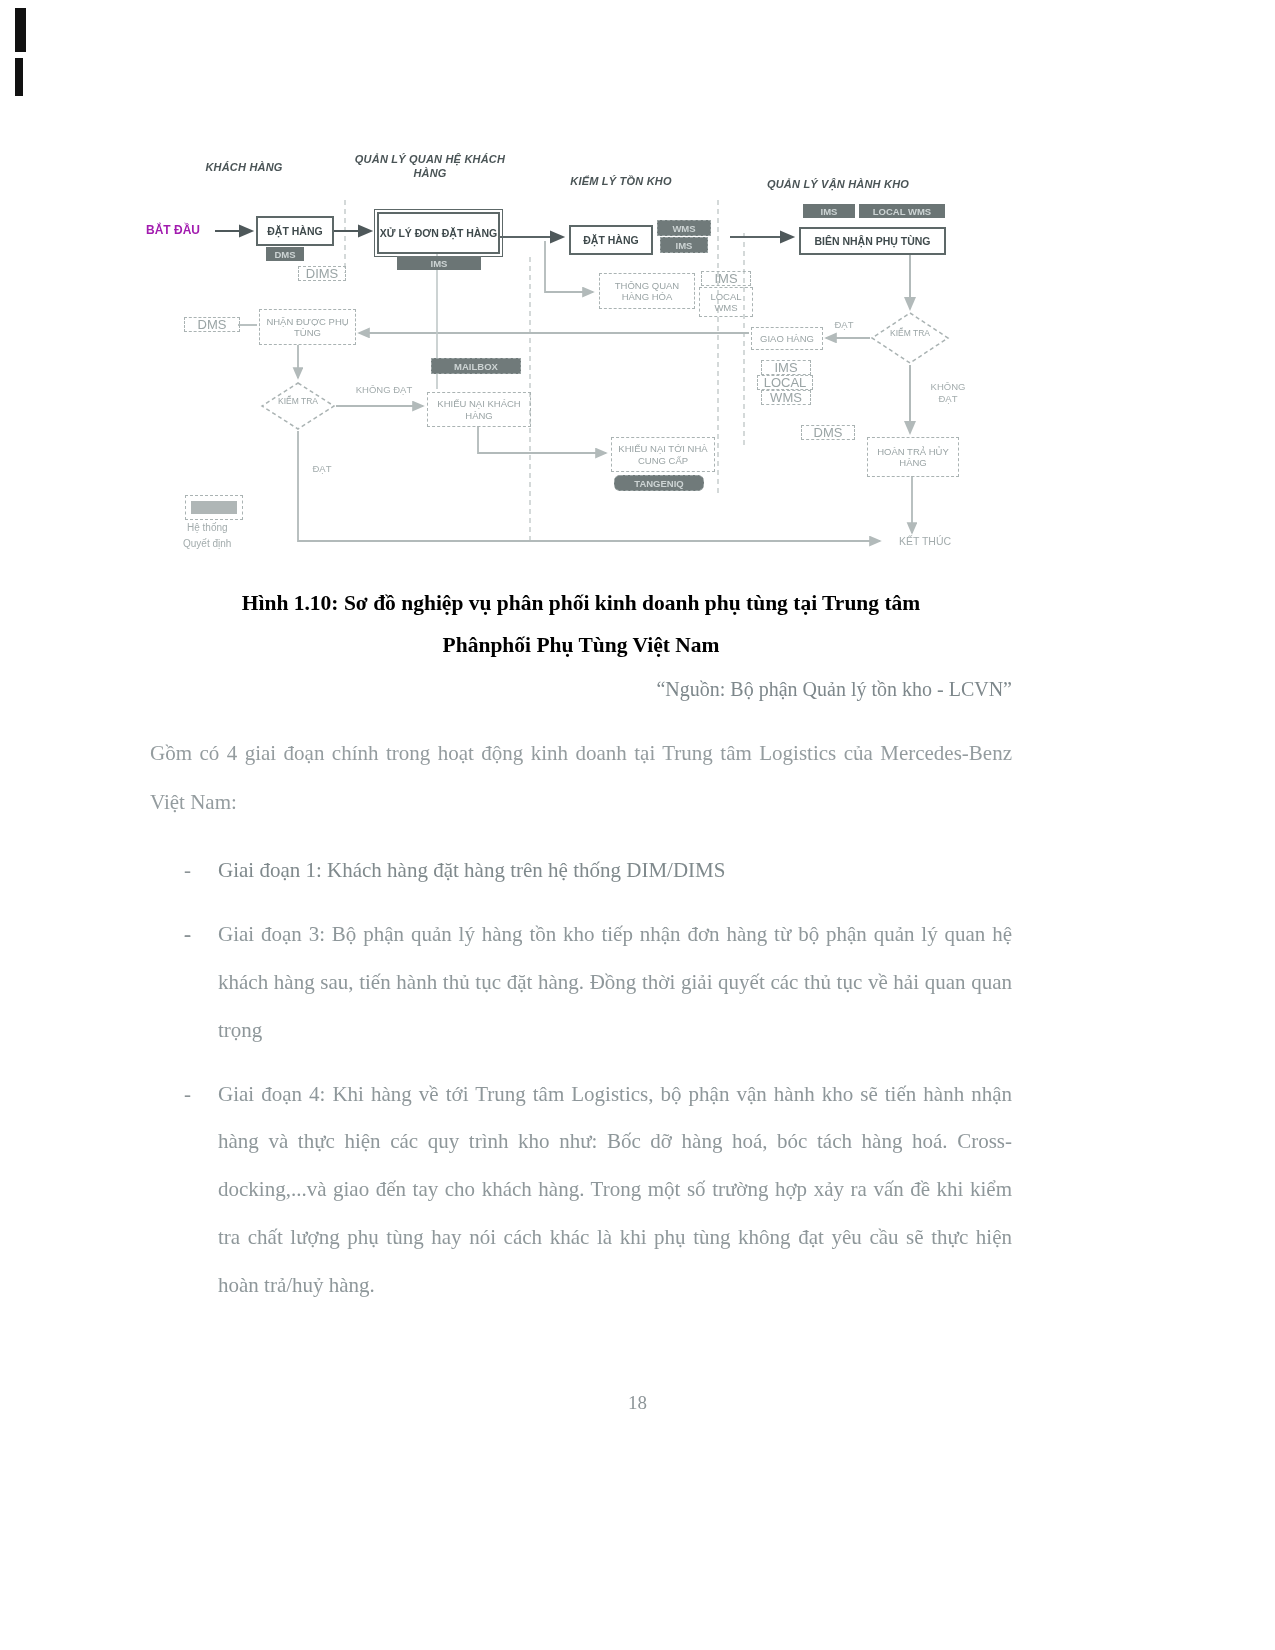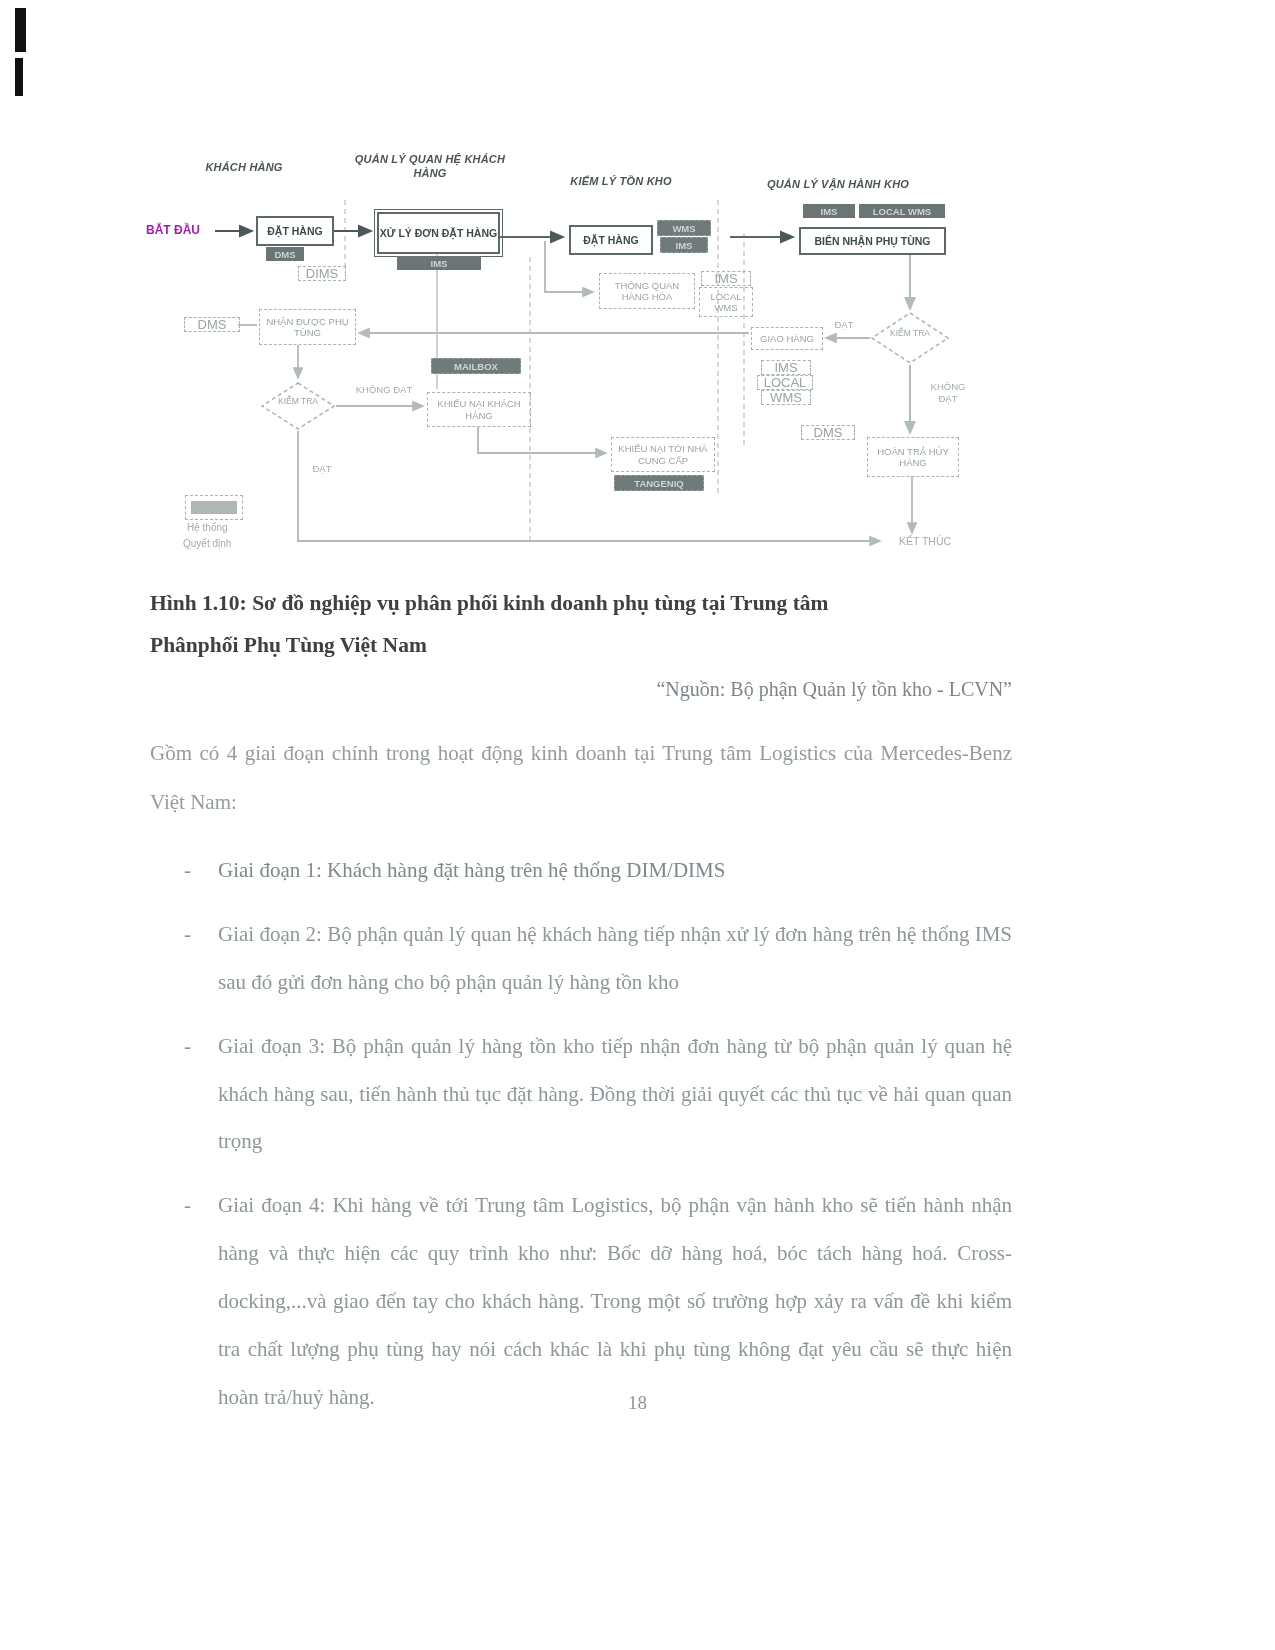"TANGENIQ" div.chip-ddash { border-radius: none -> 6px }
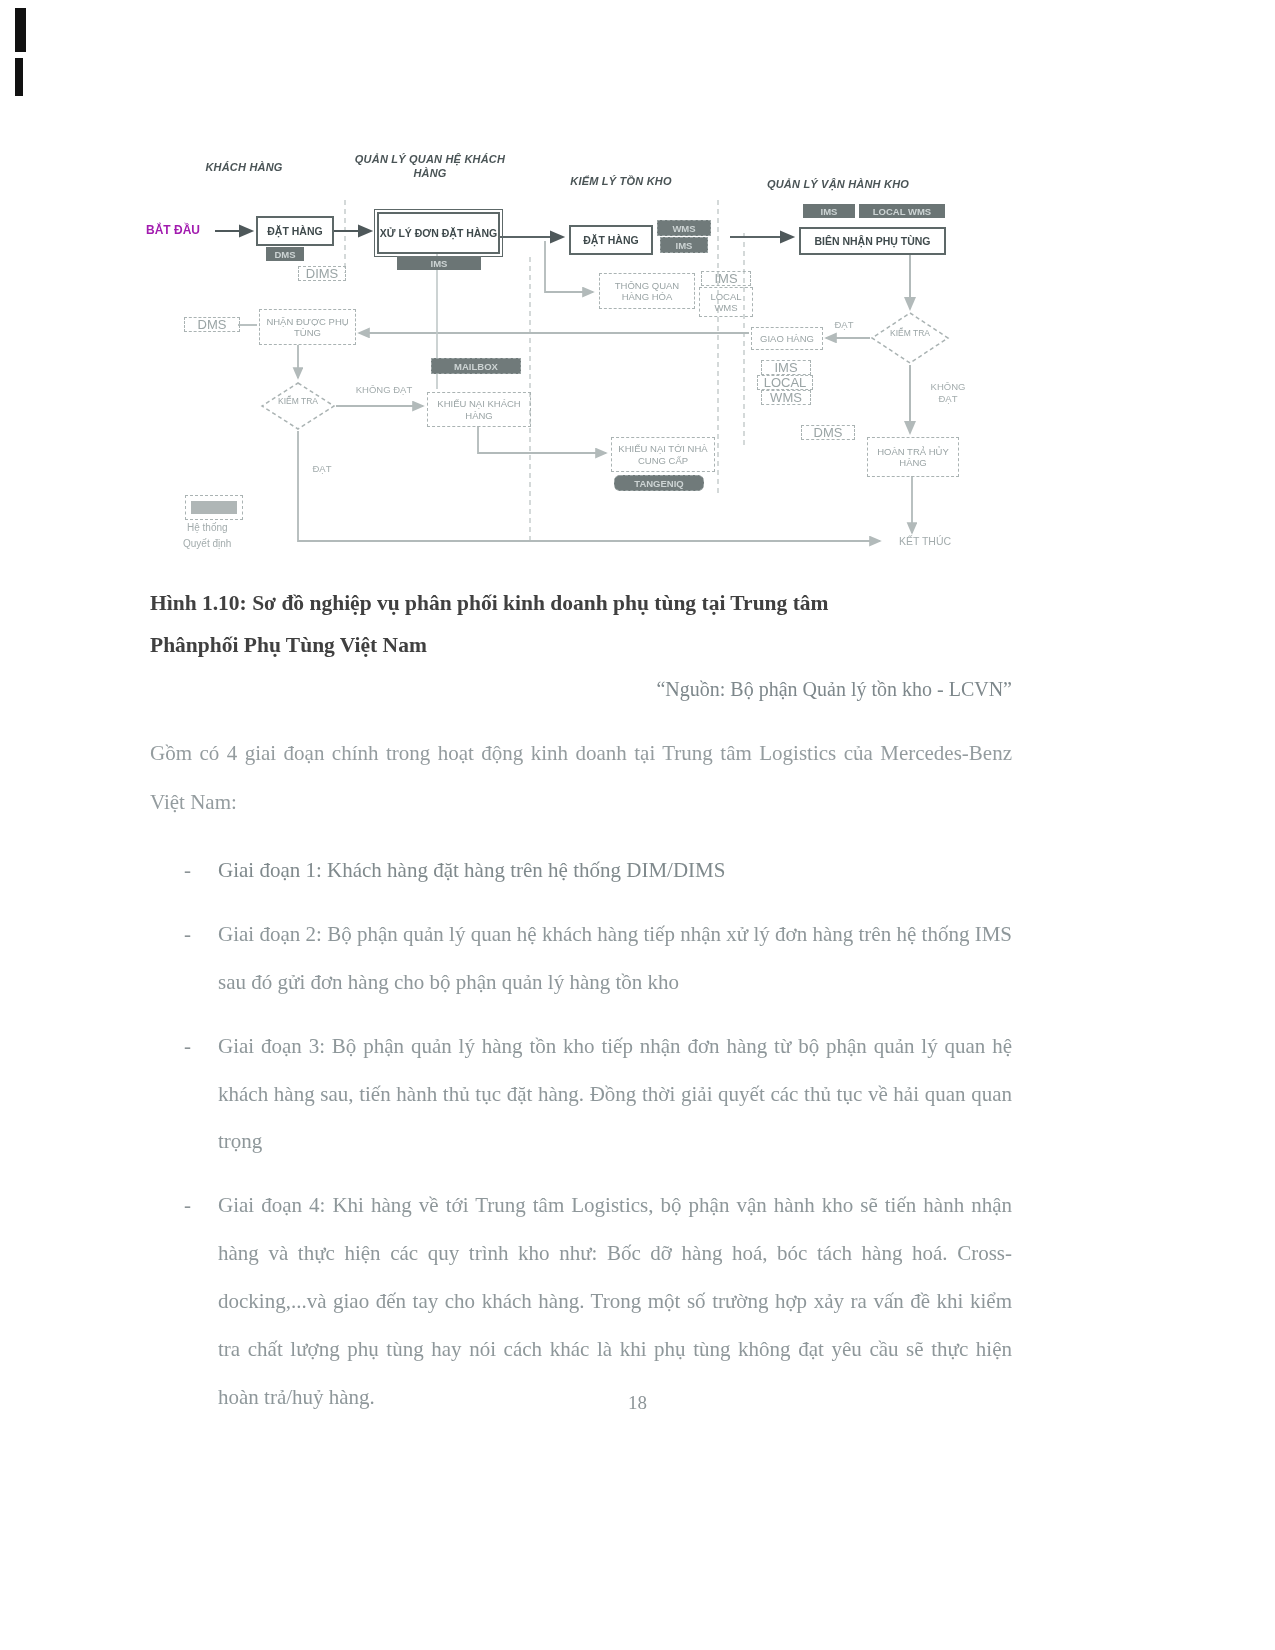"Hình 1.10: Sơ đồ nghiệp" .caption { color: #404040 -> #000000; text-align: none -> center }
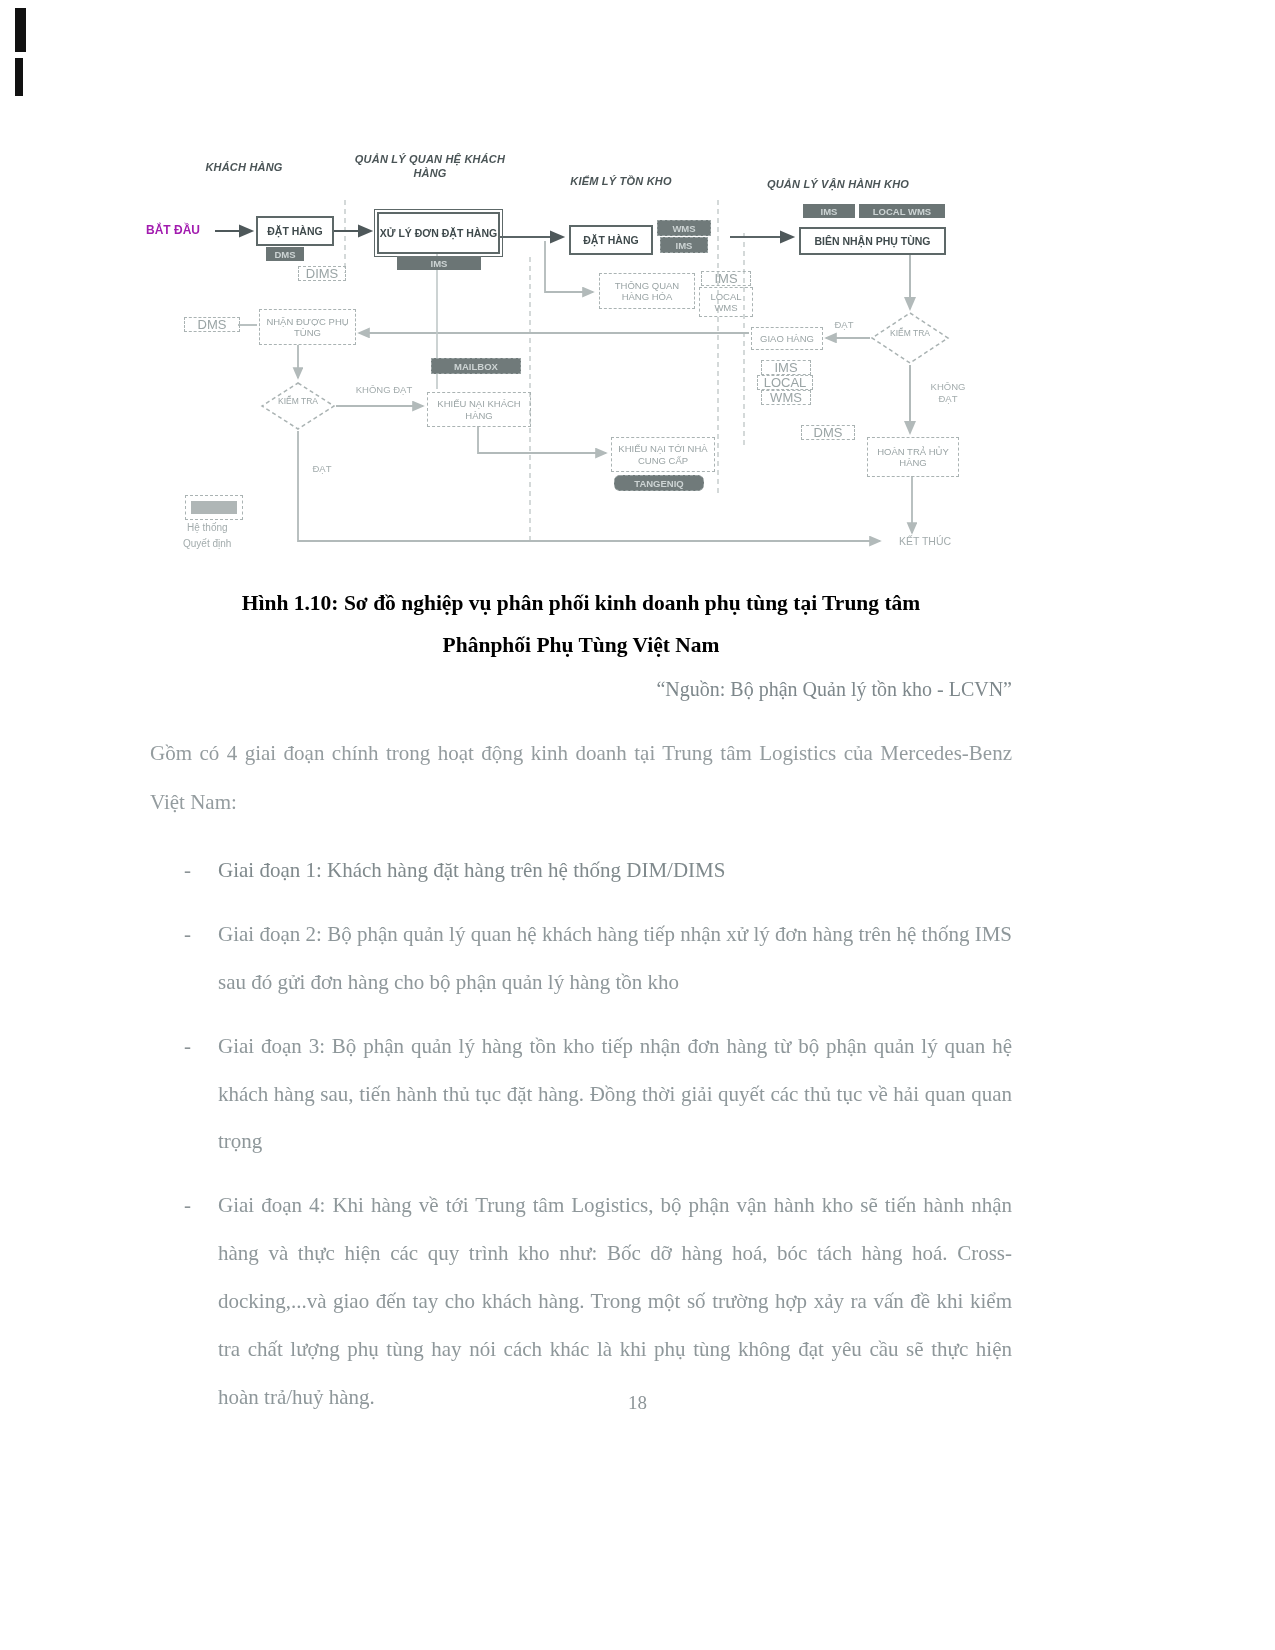"Giai đoạn 2: Bộ phận" span { html: <span>Giai đoạn 2: Bộ phận quản lý quan hệ khách hàng tiếp nhận xử lý đơn hàng trên hệ thống IMS sau đó gửi đơn hàng cho bộ phận quản lý hàng tồn kho</span> -> none }
